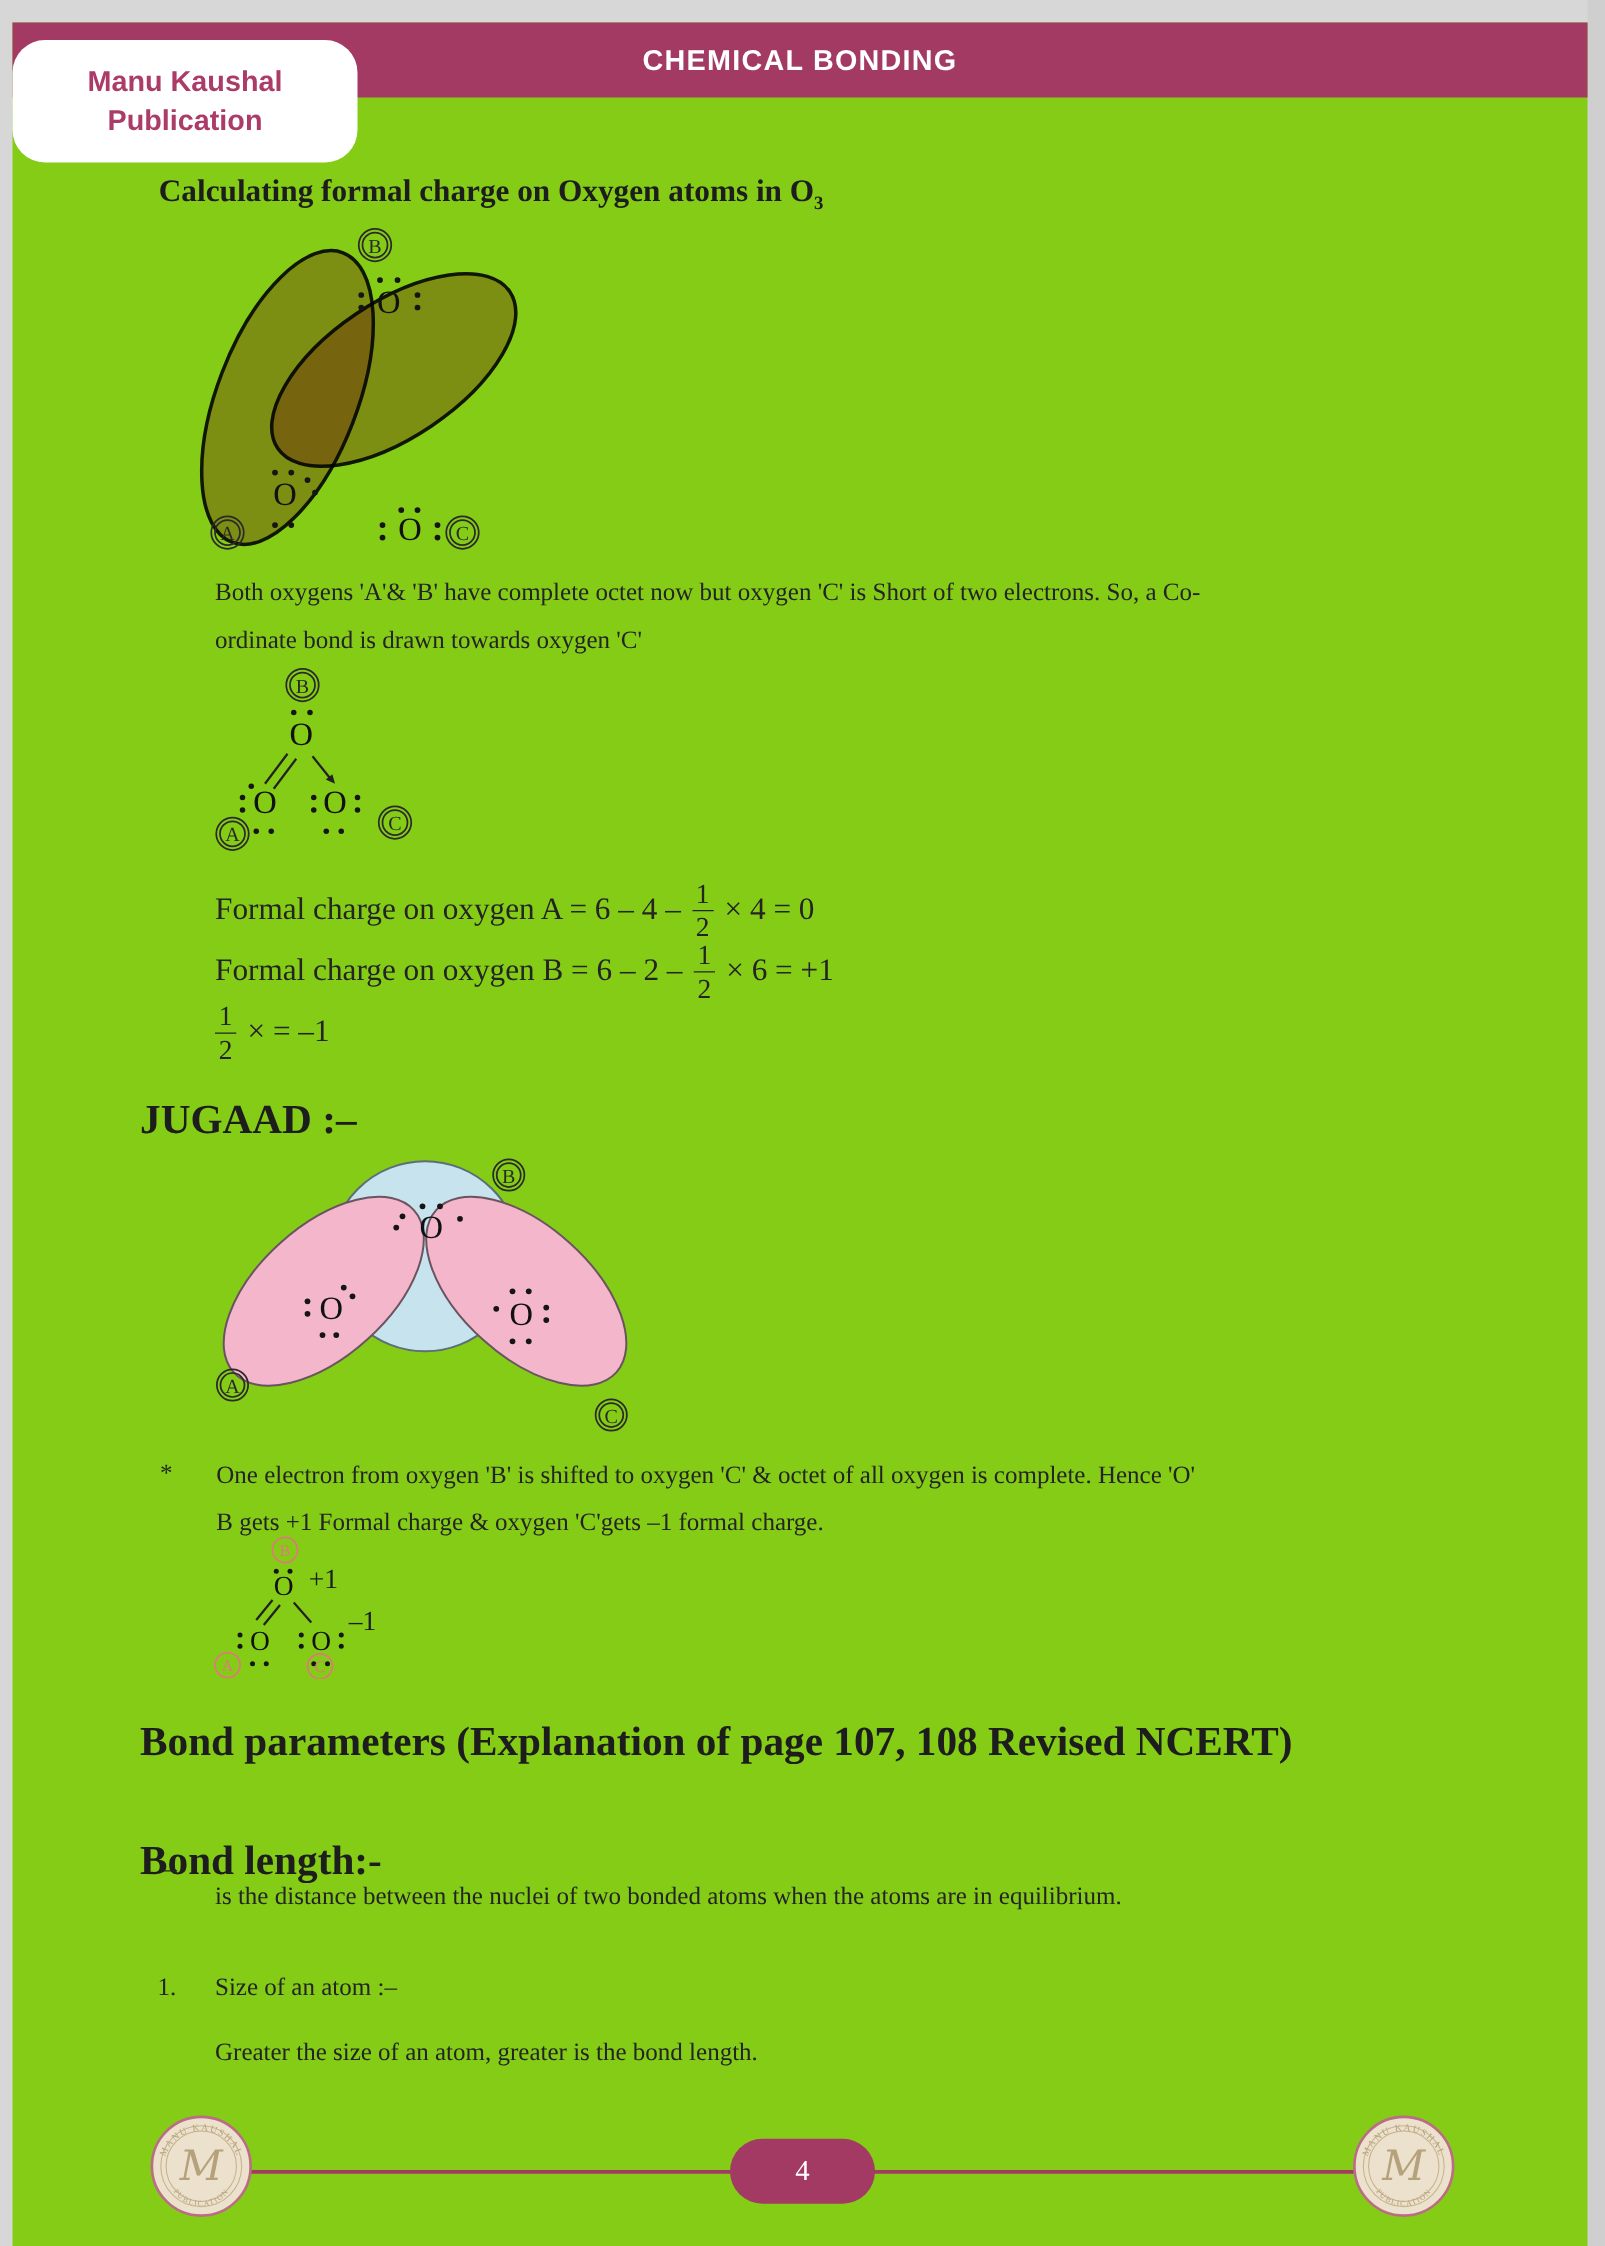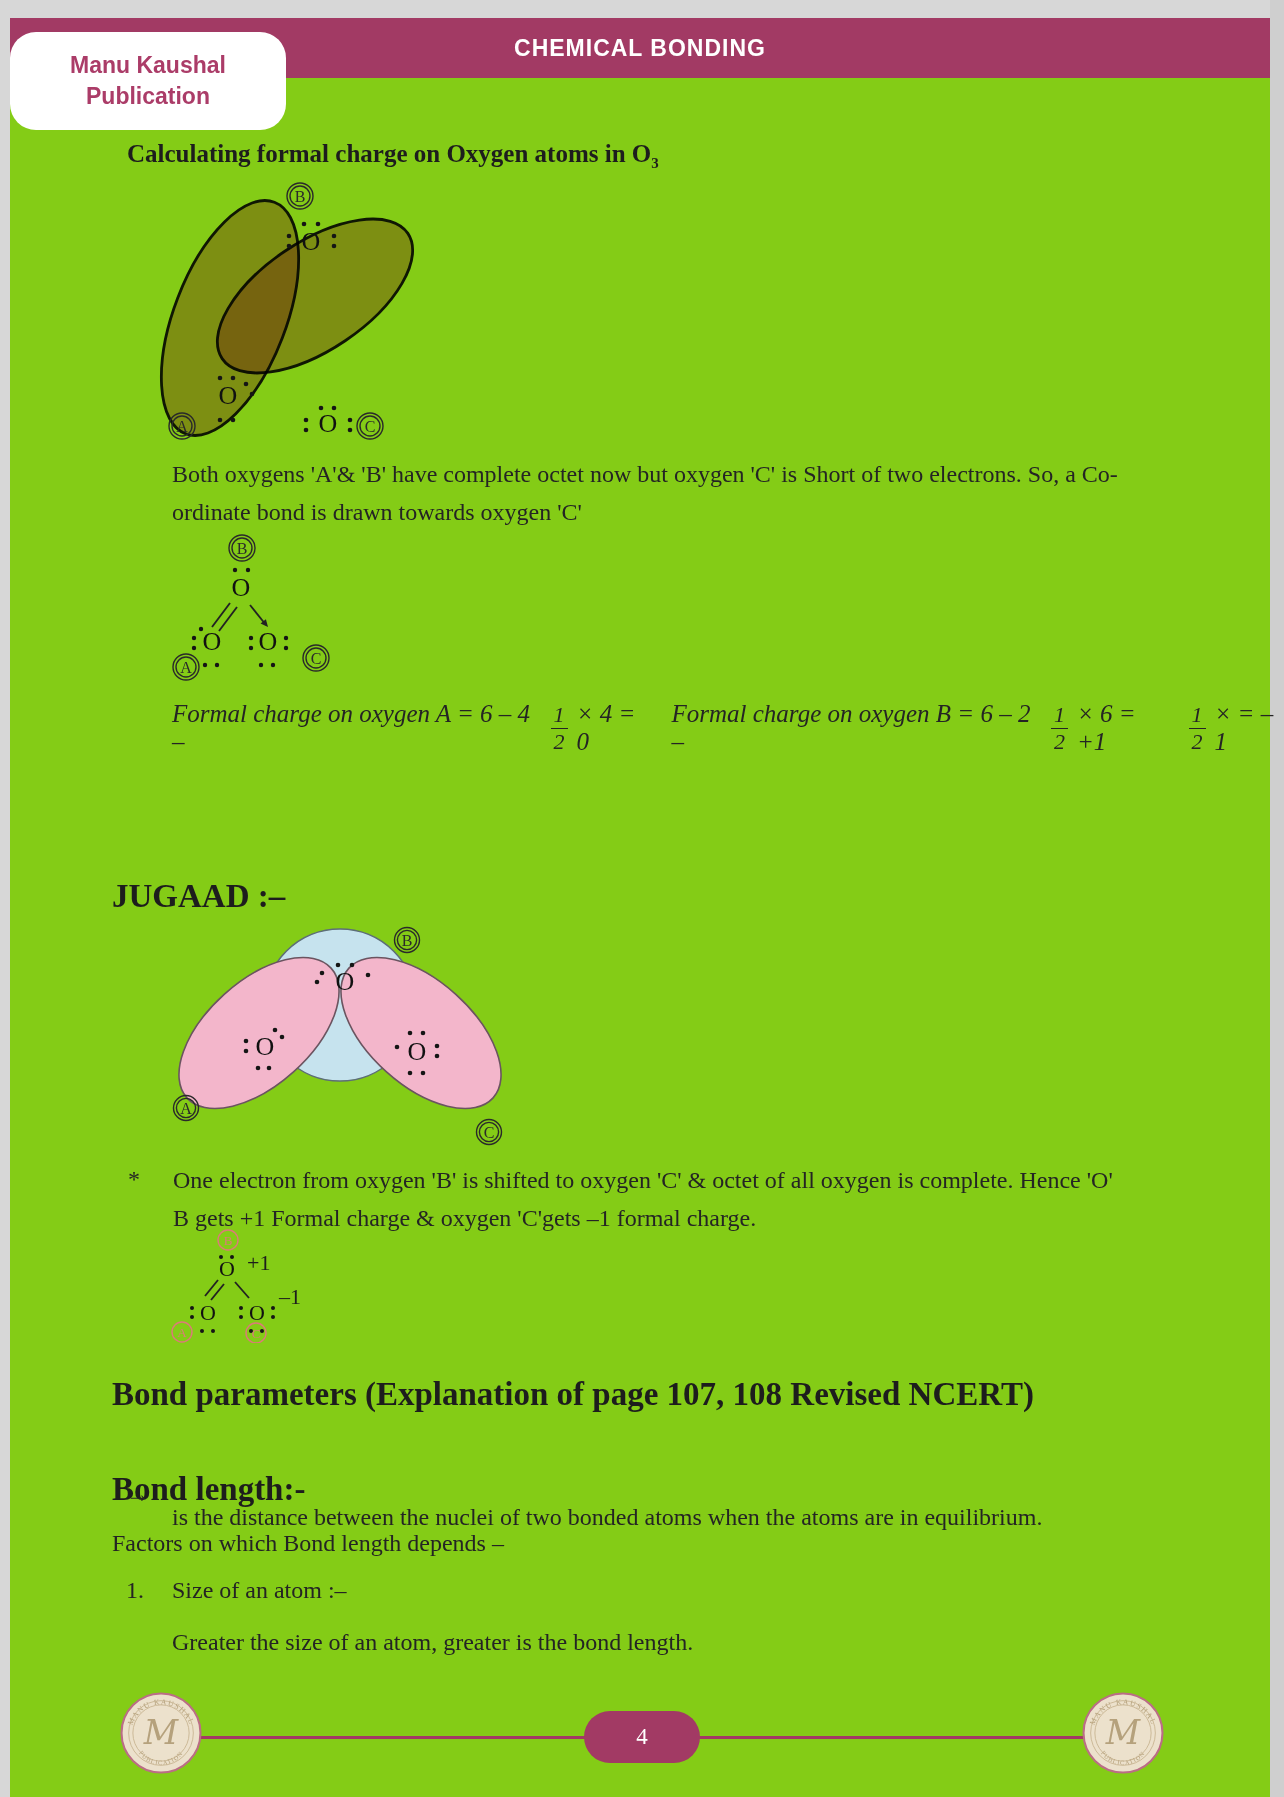"Both oxygens 'A'& 'B' have" .bodytext { font-size: 24px -> 20px }
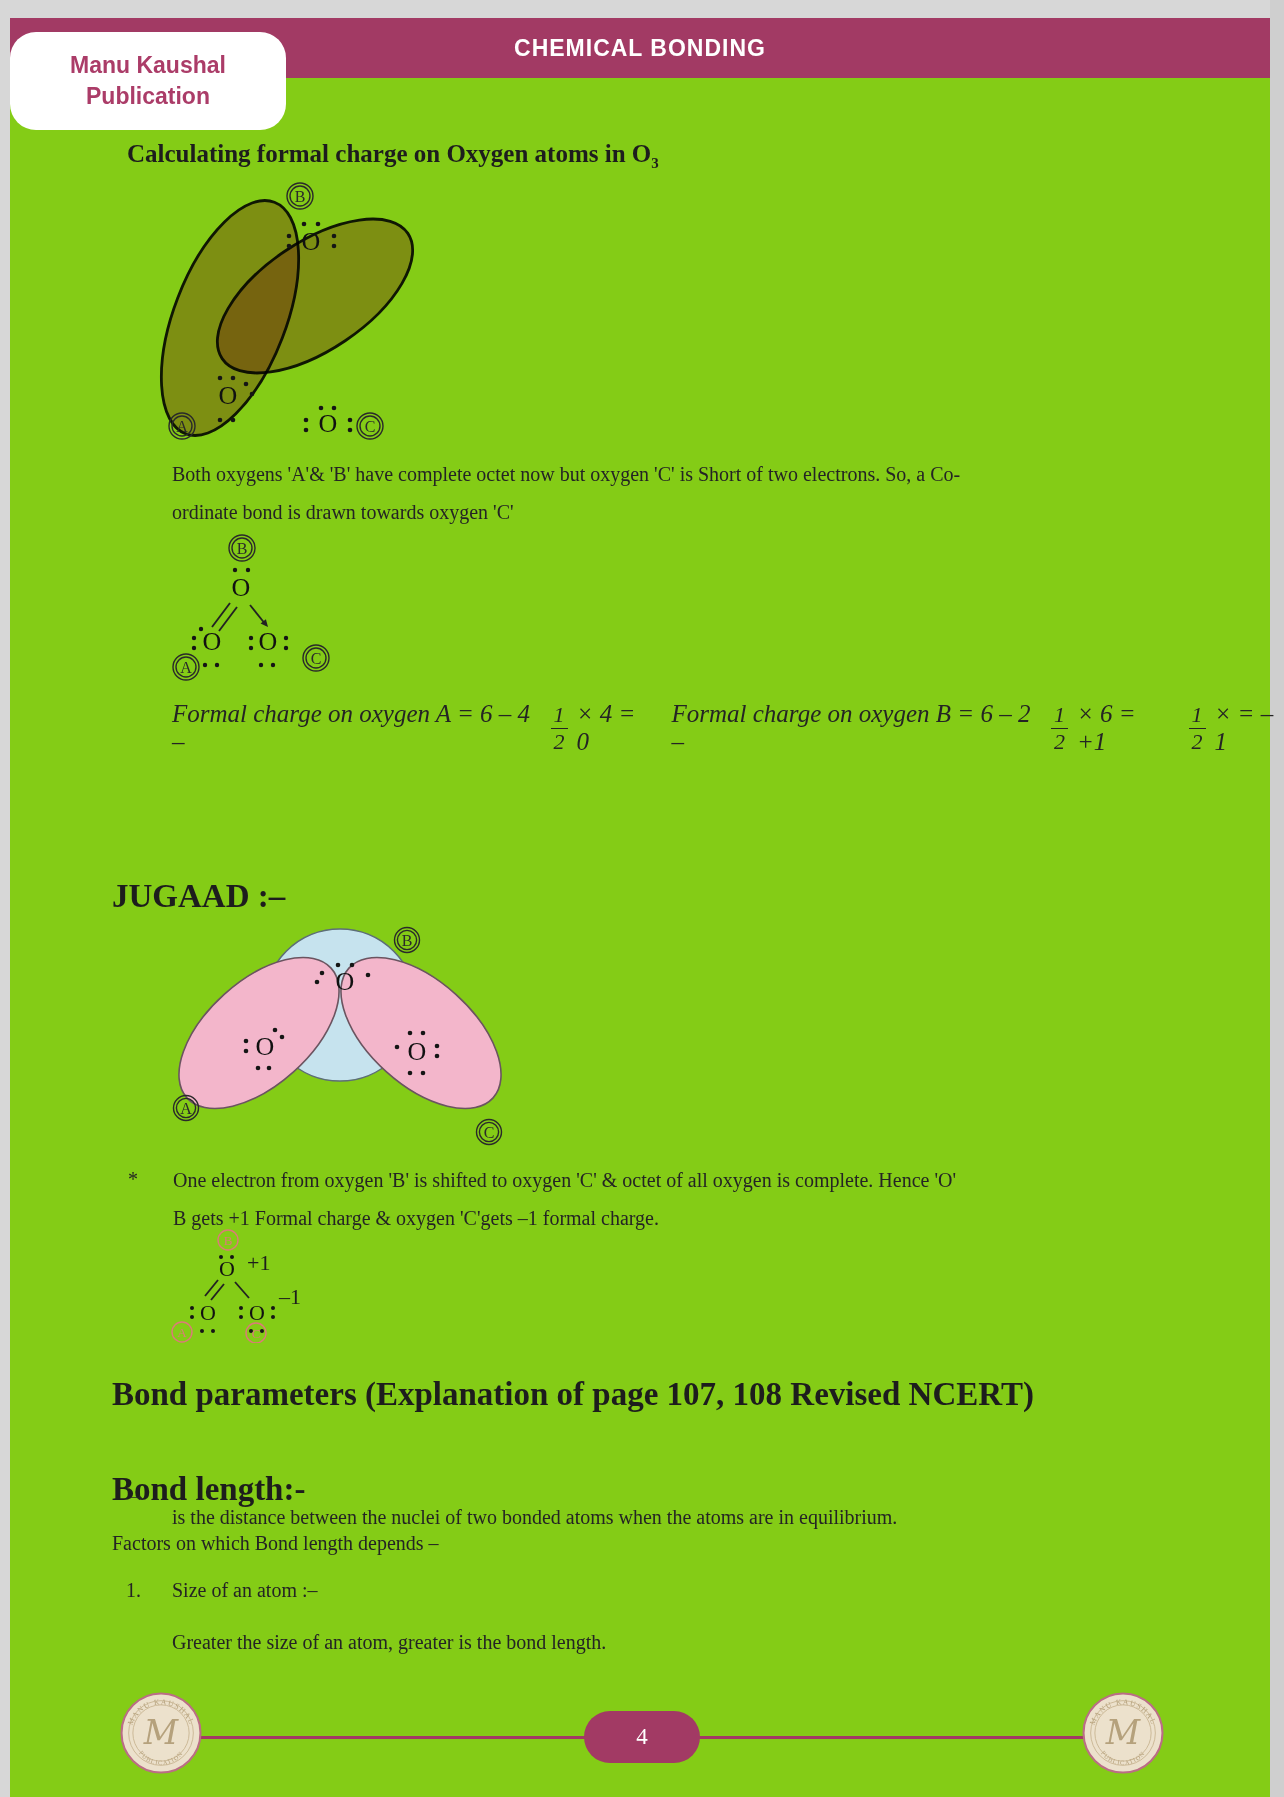"Formal charge on oxygen A" .formulas { flex-direction: row -> column; font-style: italic -> none; gap: 19px -> 1px }
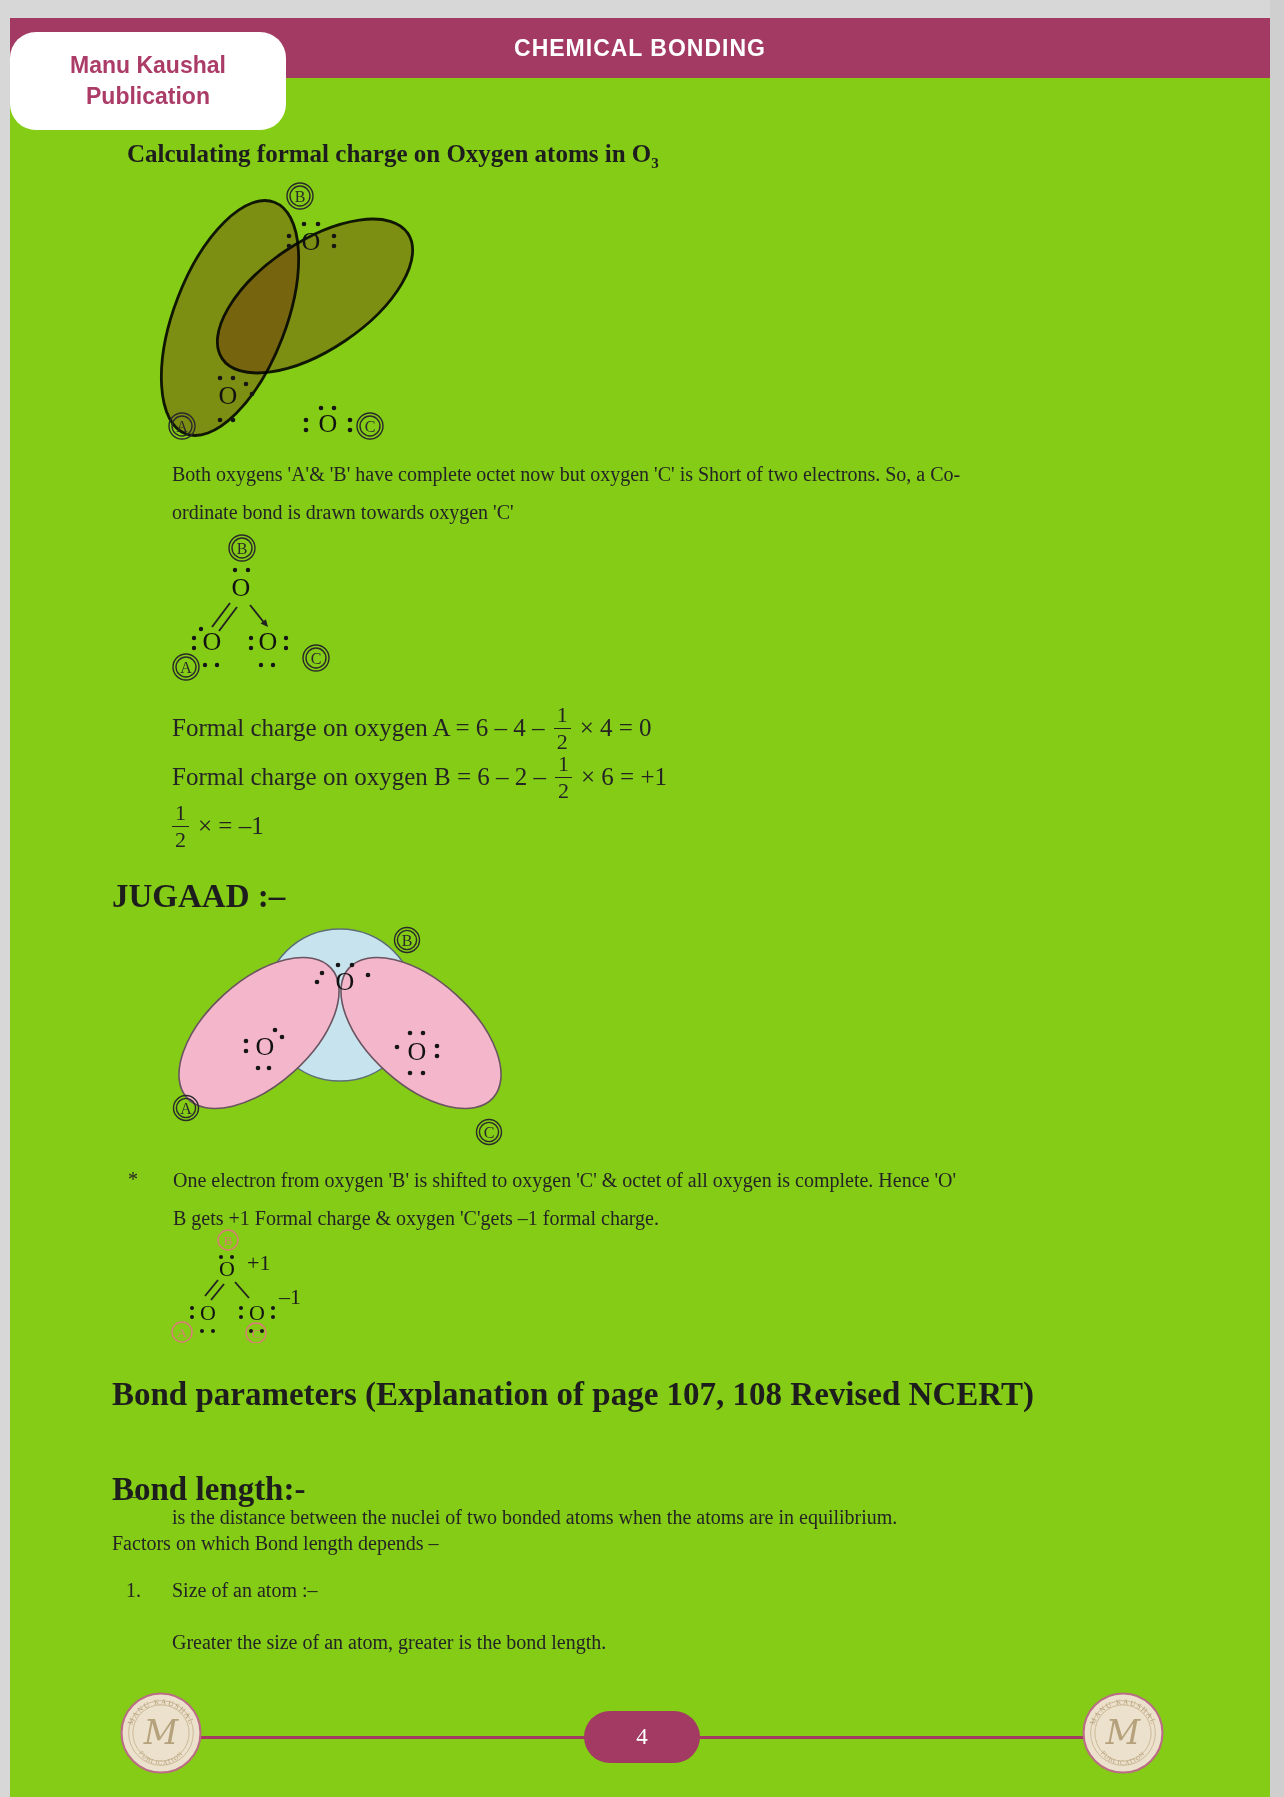"Factors on which Bond length" div.abs { html: <div>Factors on which Bond length depends –</div> -> none }
